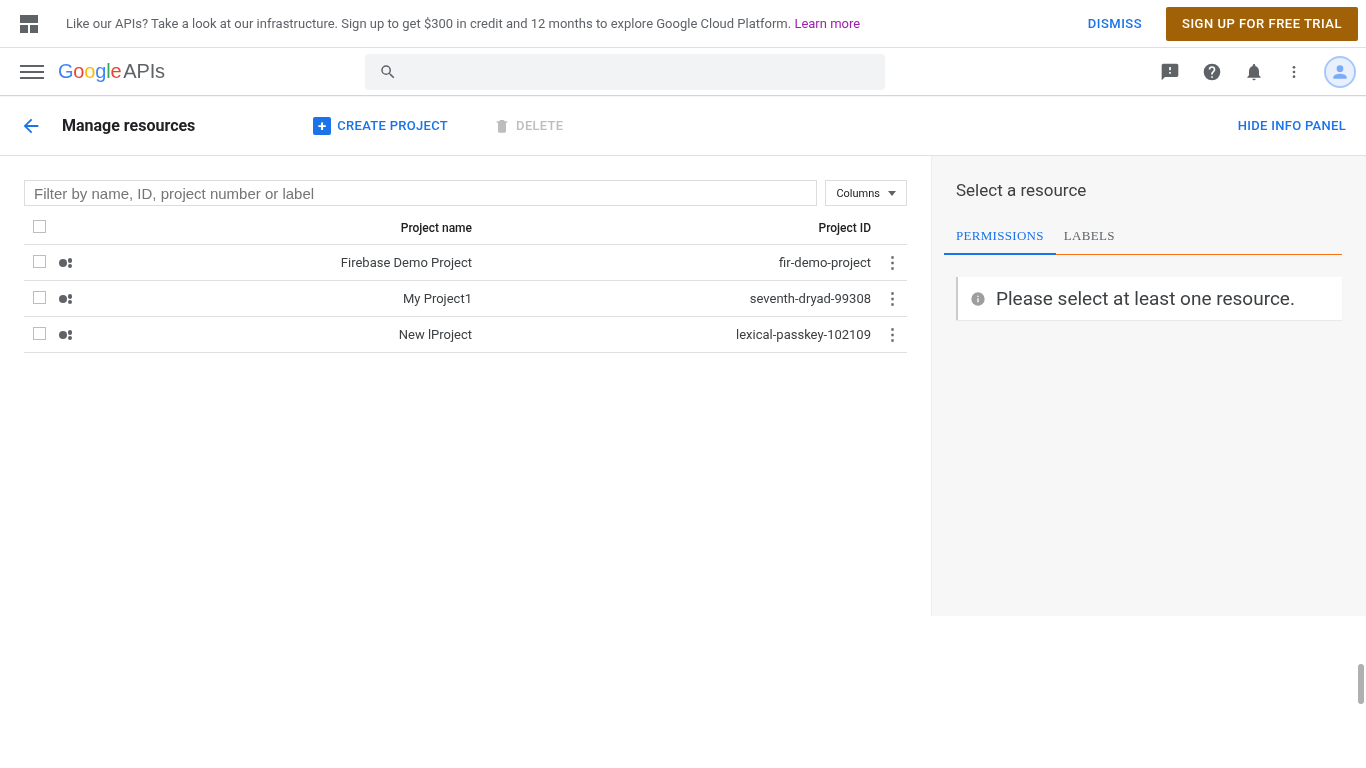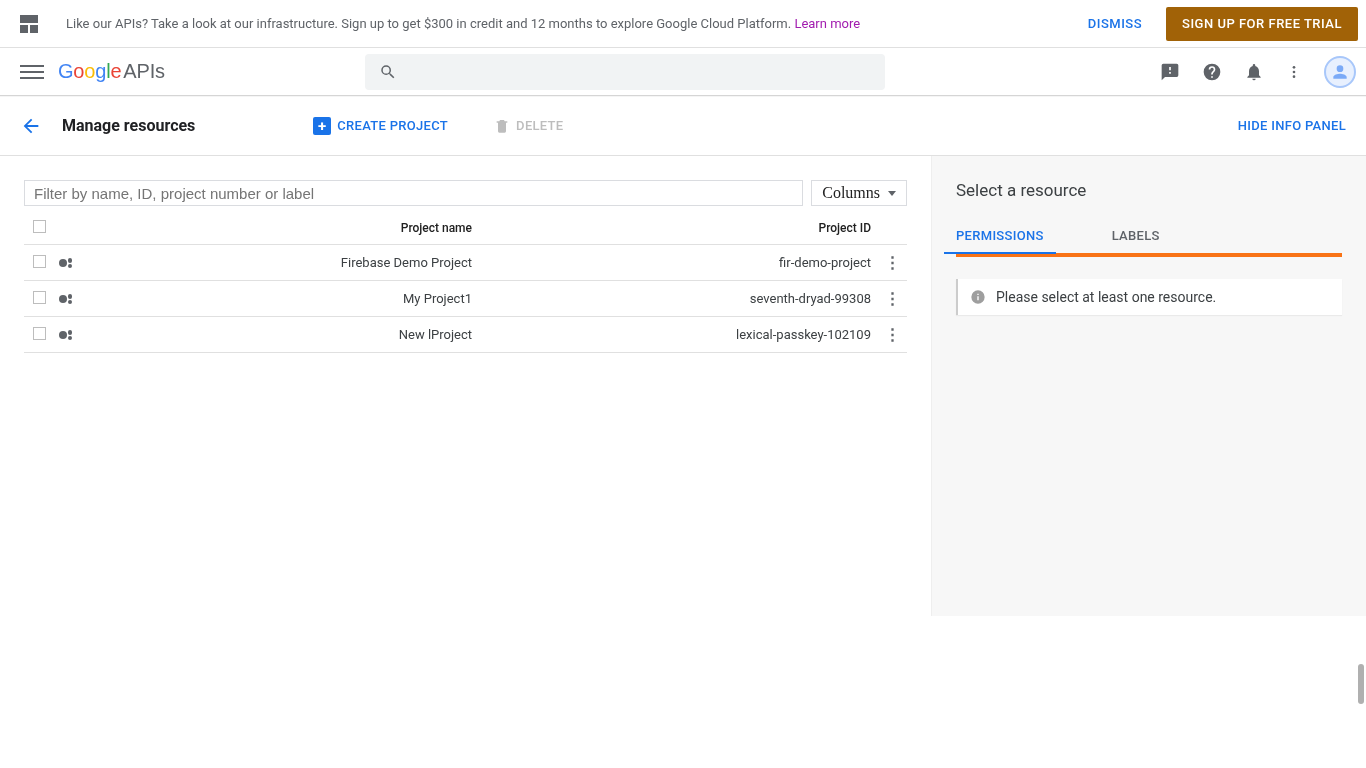"Columns" .columns-btn { font-family: Liberation Serif, serif -> none; font-size: 16px -> 11px }
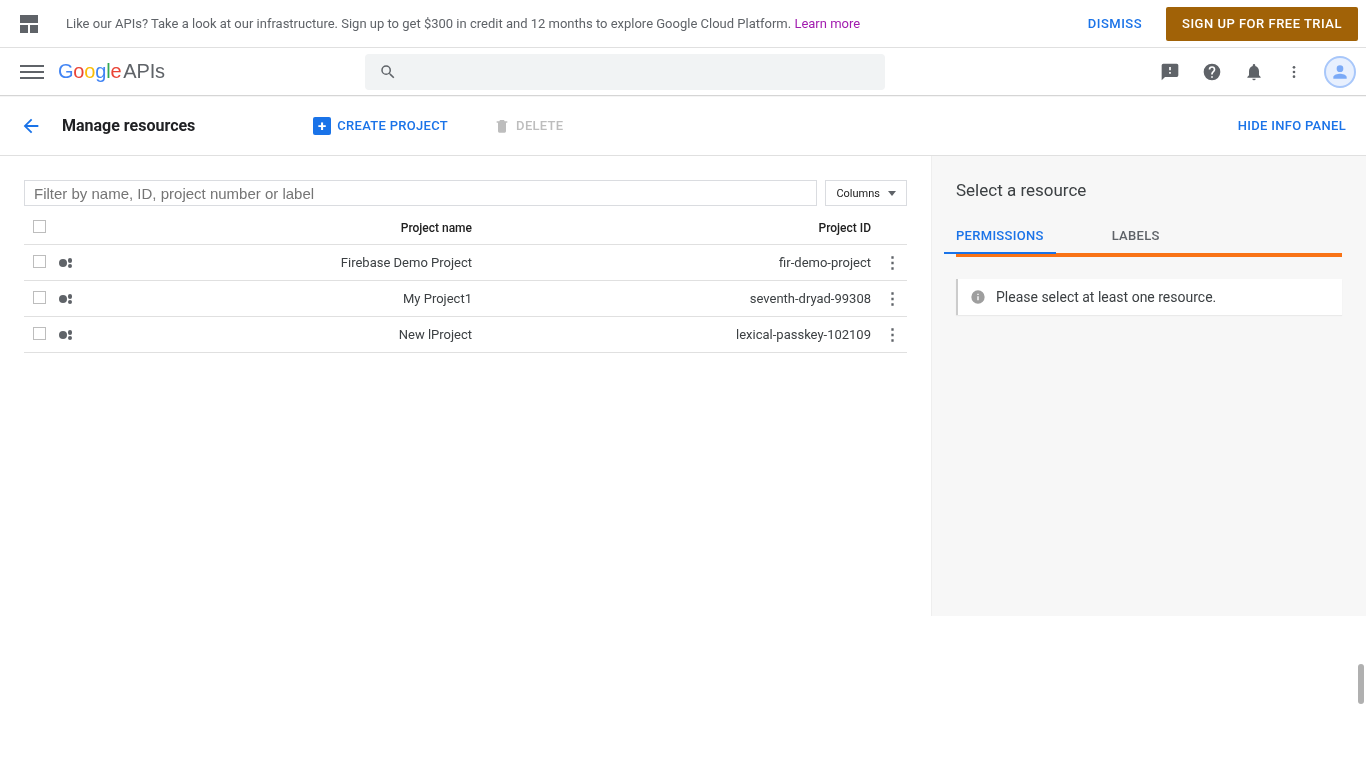"PERMISSIONS" .tabs { border-bottom: 4px solid #f97316 -> 1px solid #f97316; font-family: none -> Liberation Serif, serif; gap: 68px -> 20px }
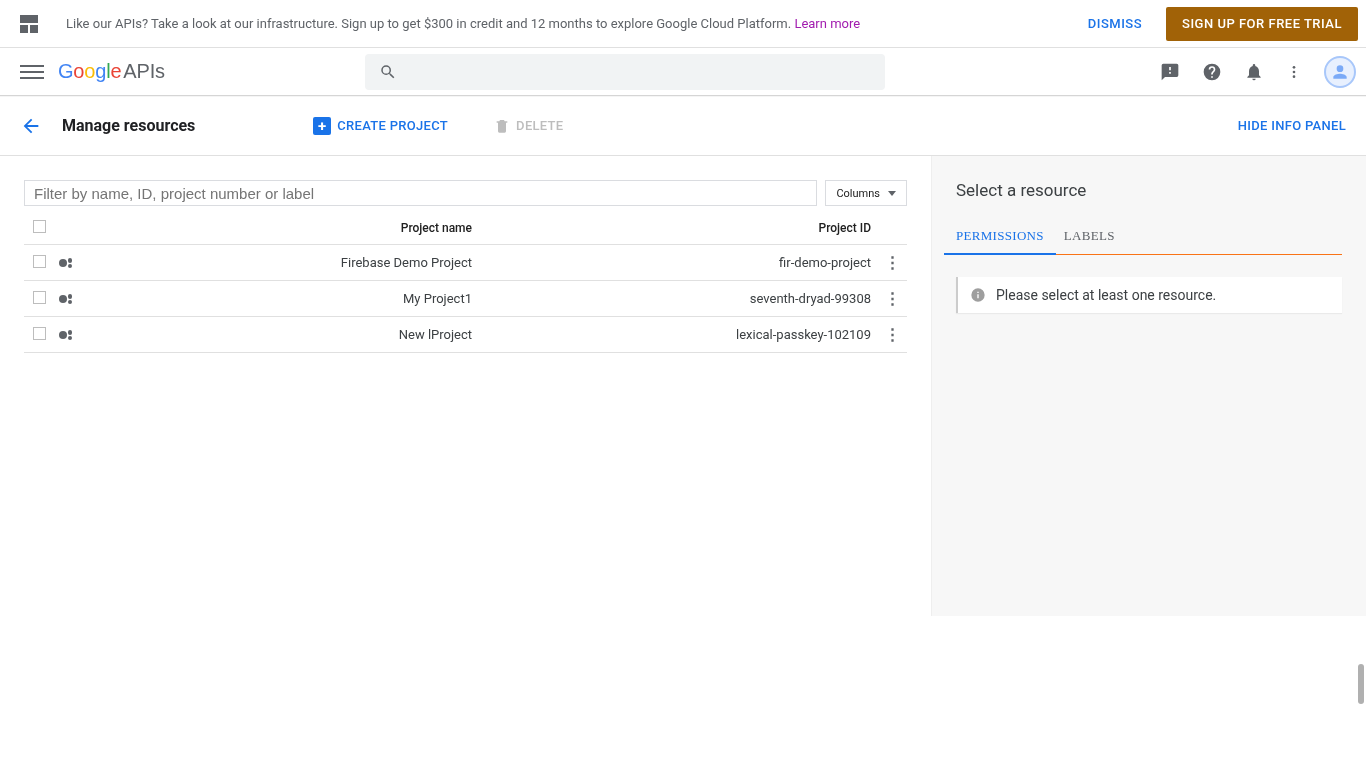"Please select at least one" .info-box { font-size: 14px -> 19px }
